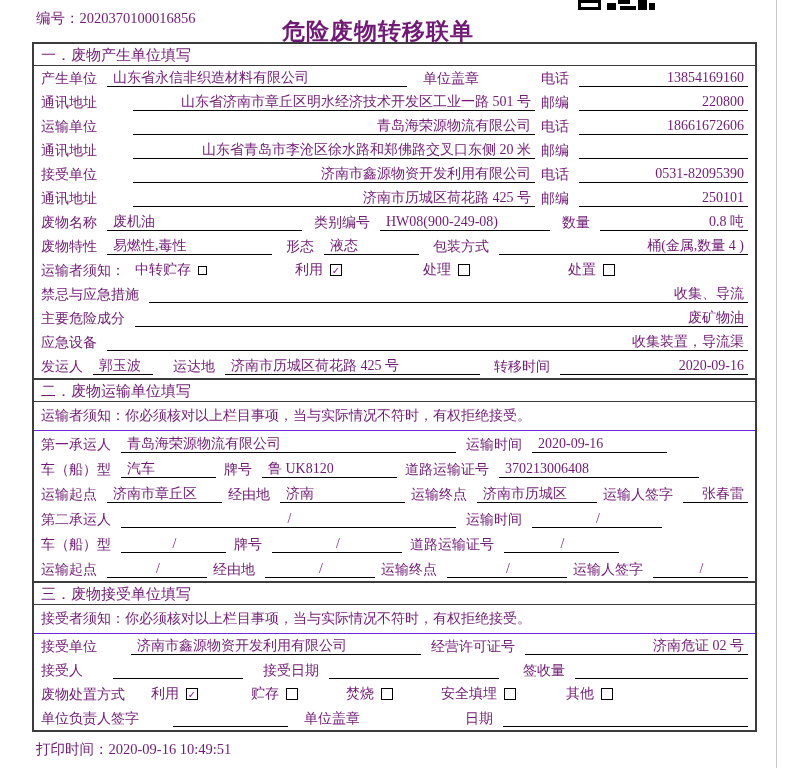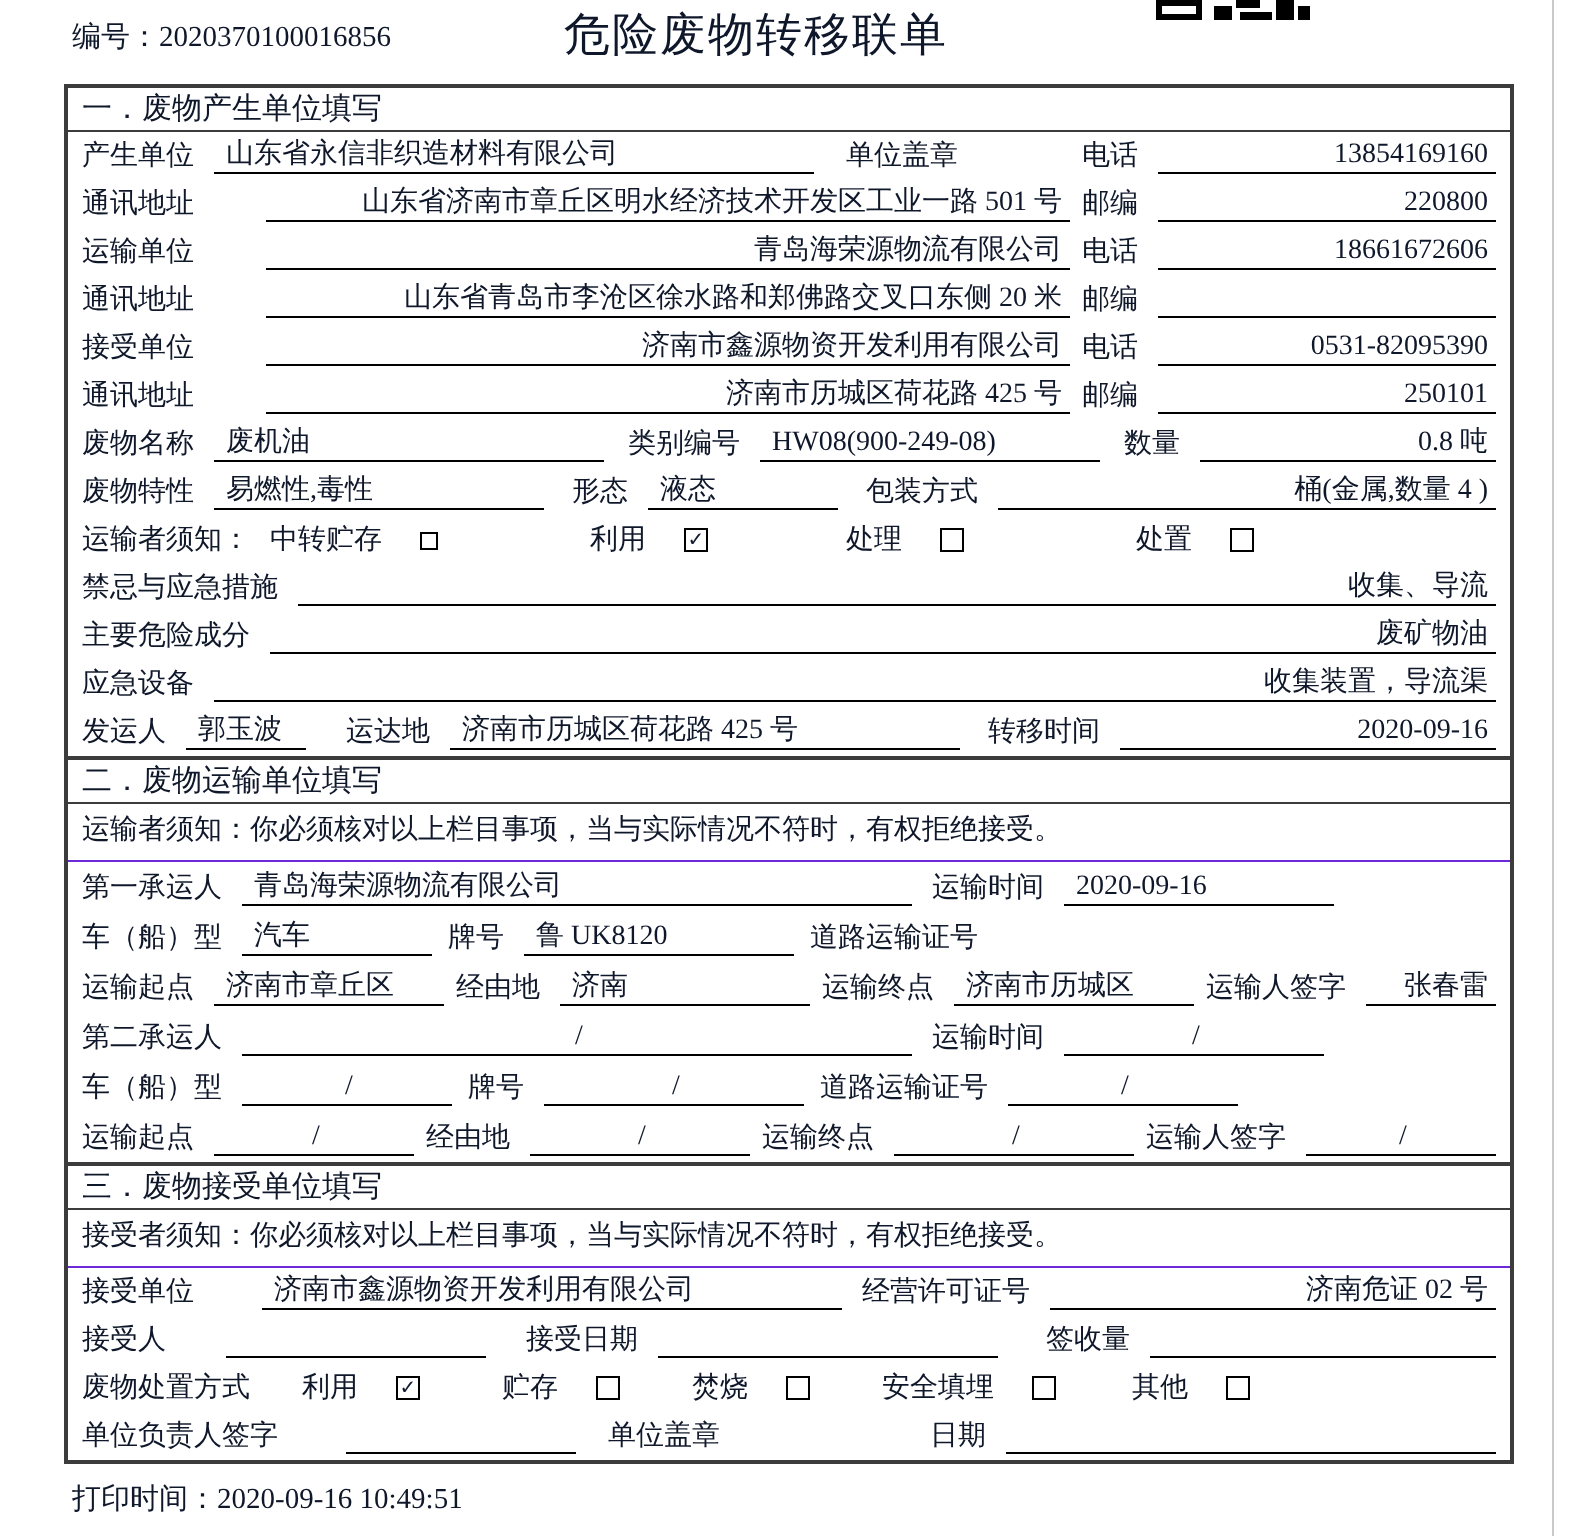"编号：2020370100016856" .page { color: #0f172a -> #701a75 }
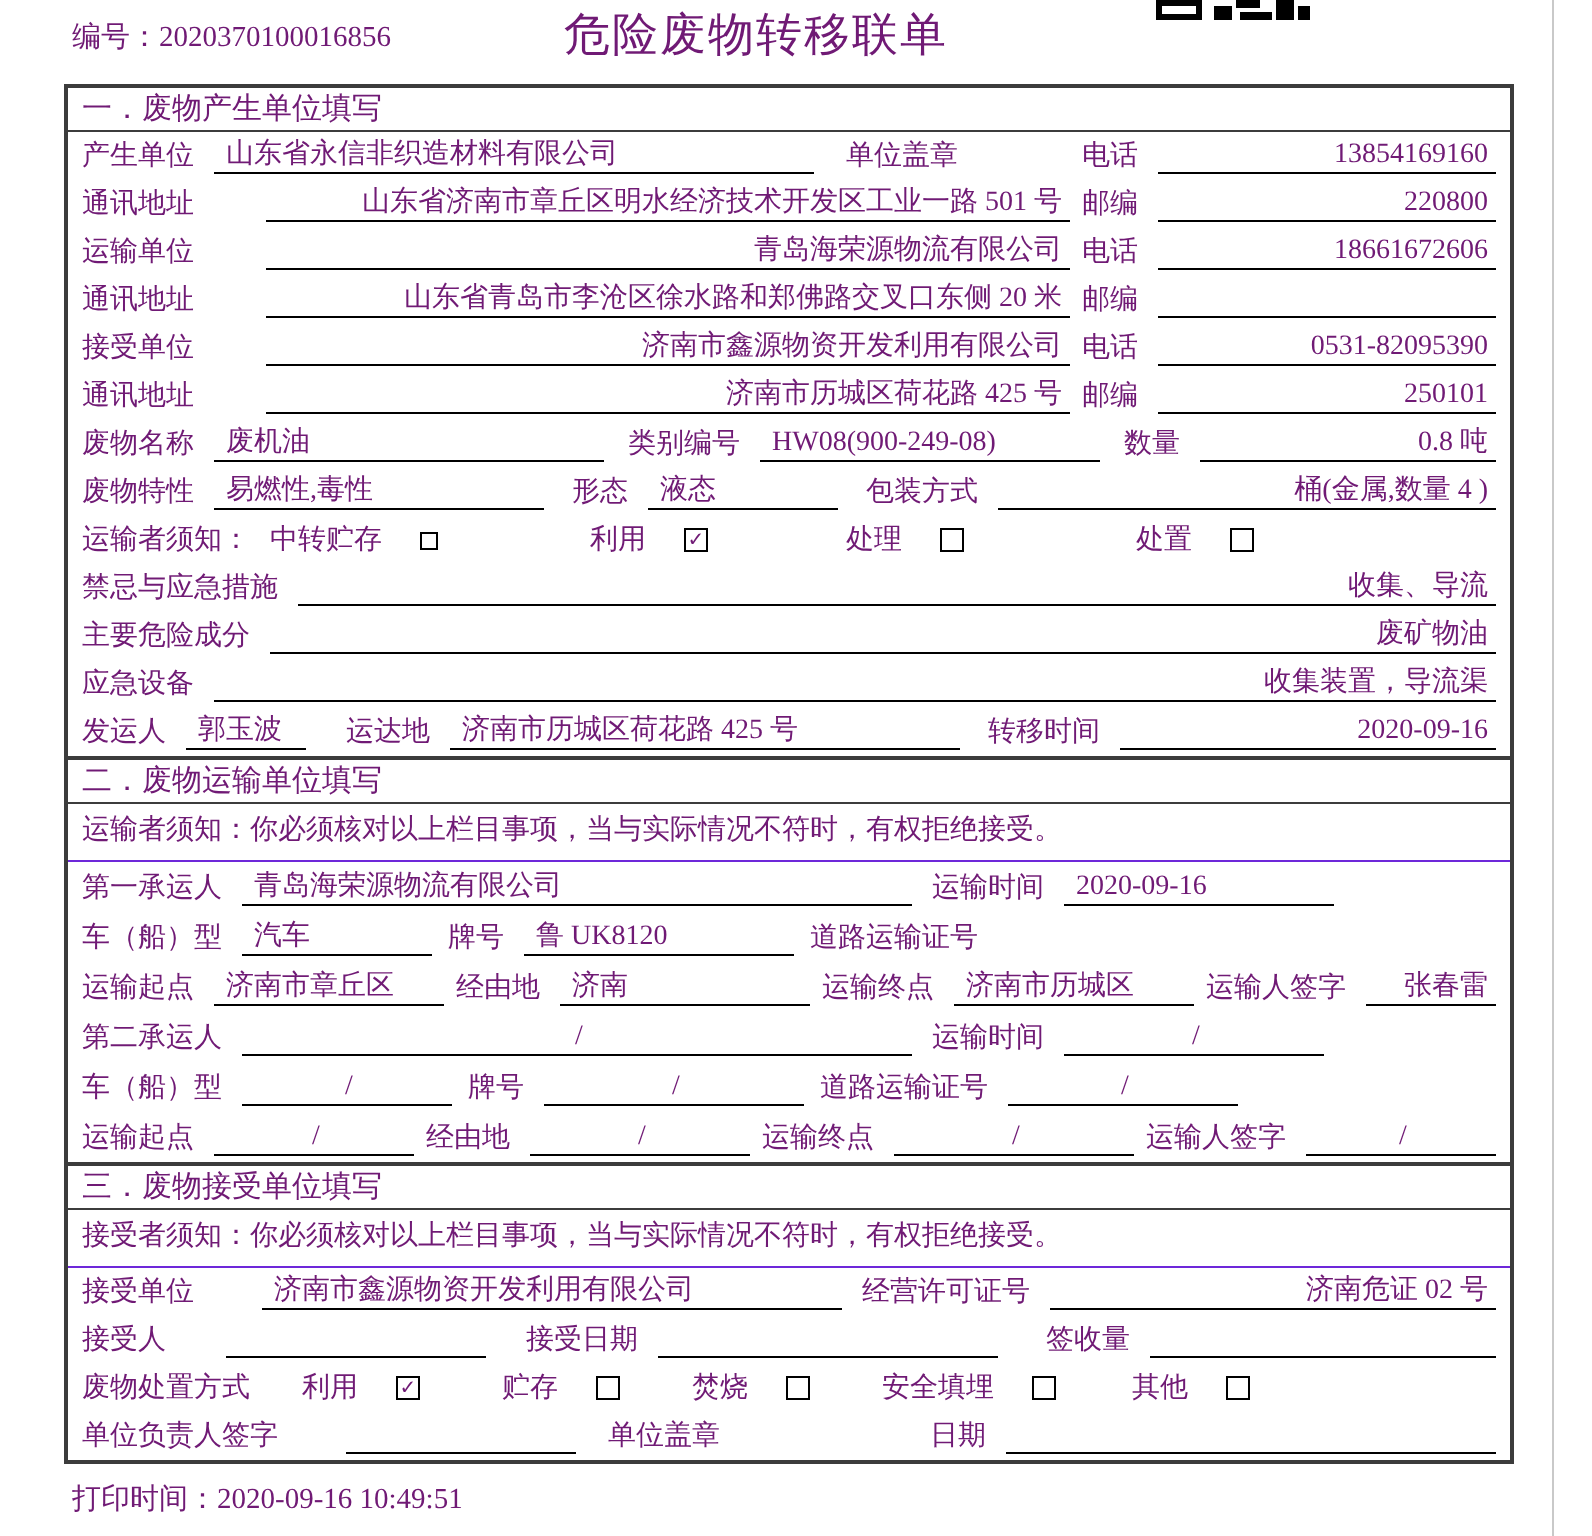"危险废物转移联单" .doc-title { font-weight: normal -> bold; top: 2px -> 16px }
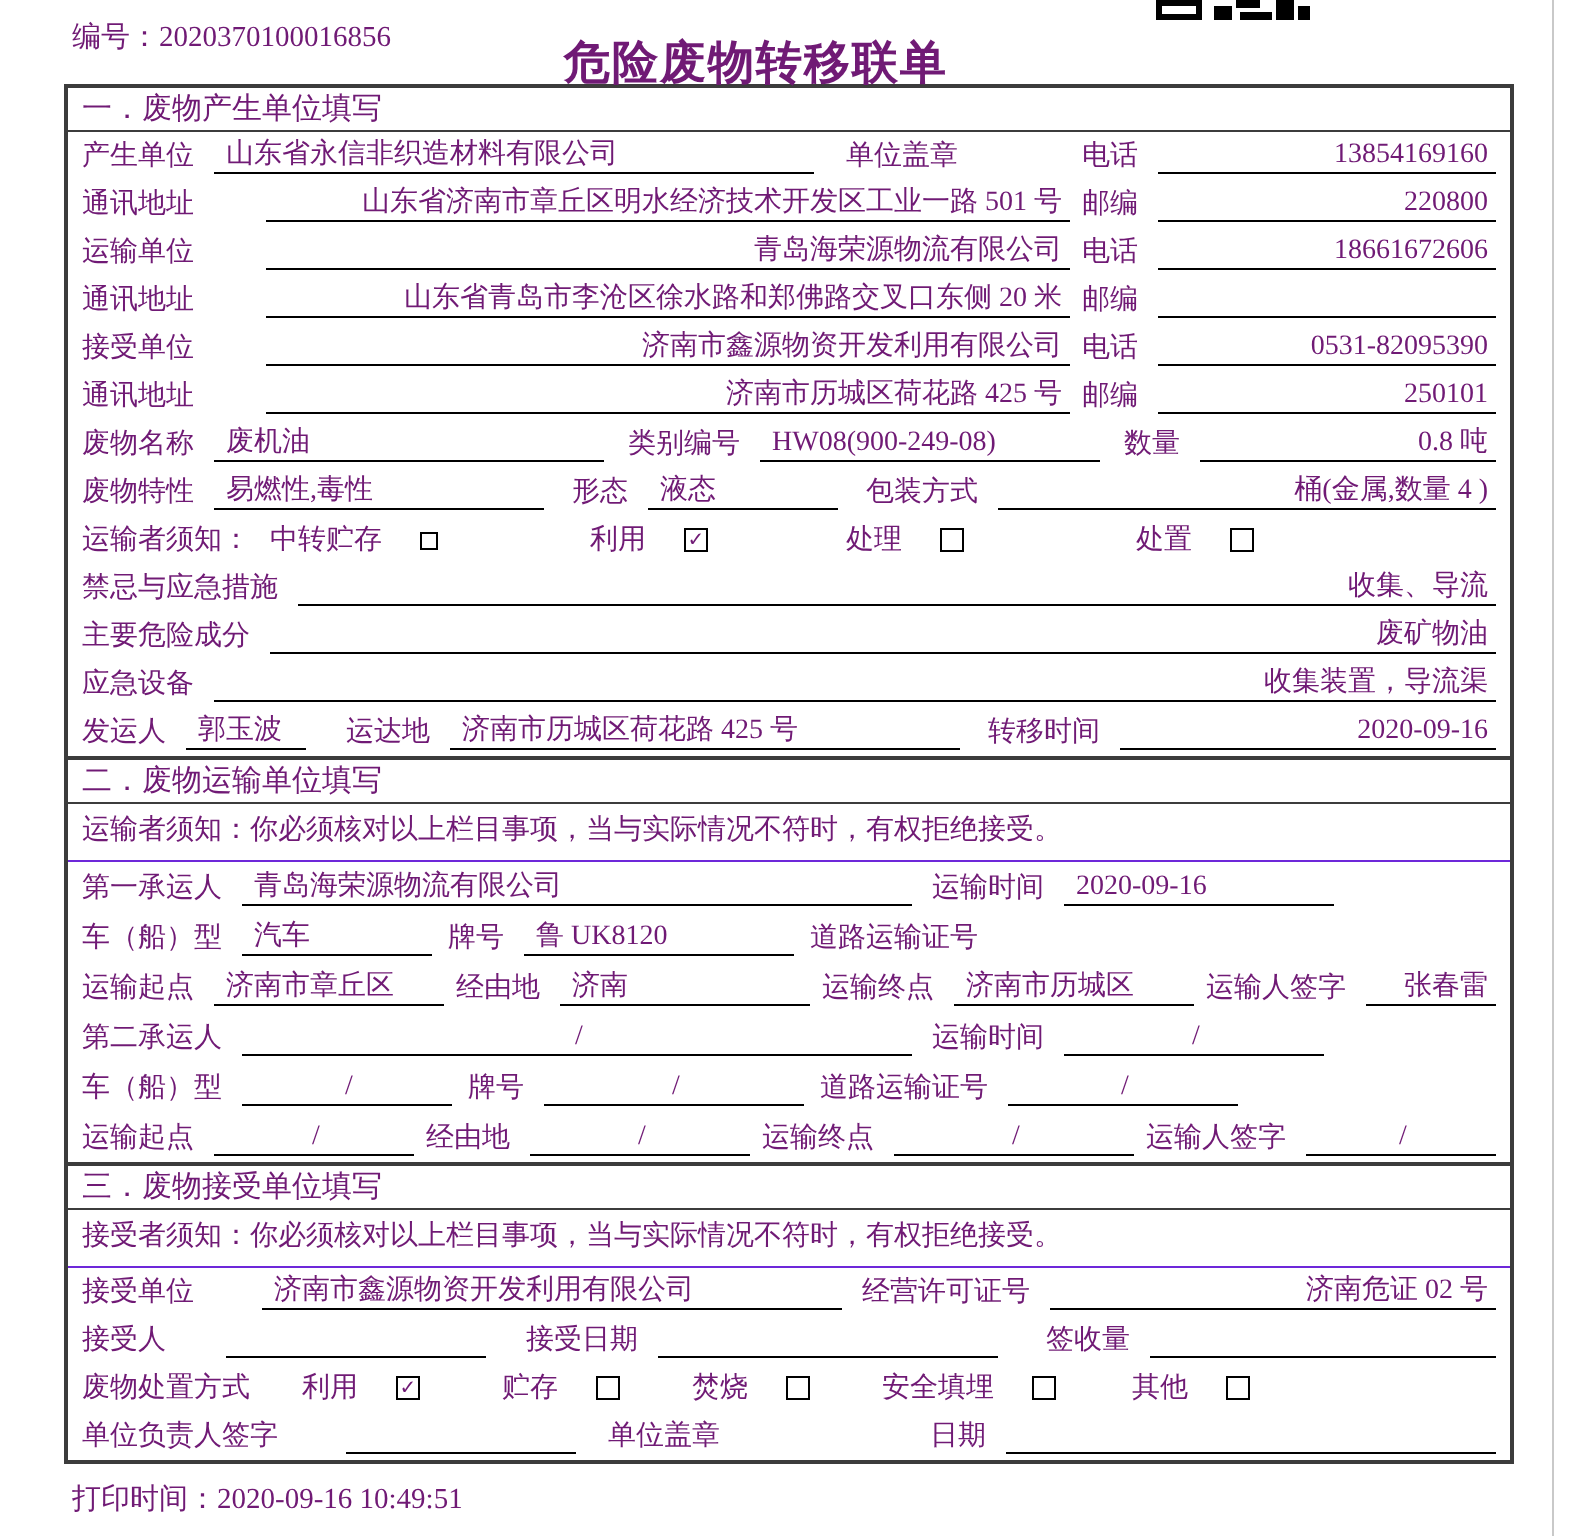"中转贮存" .opt { gap: 12px -> none }
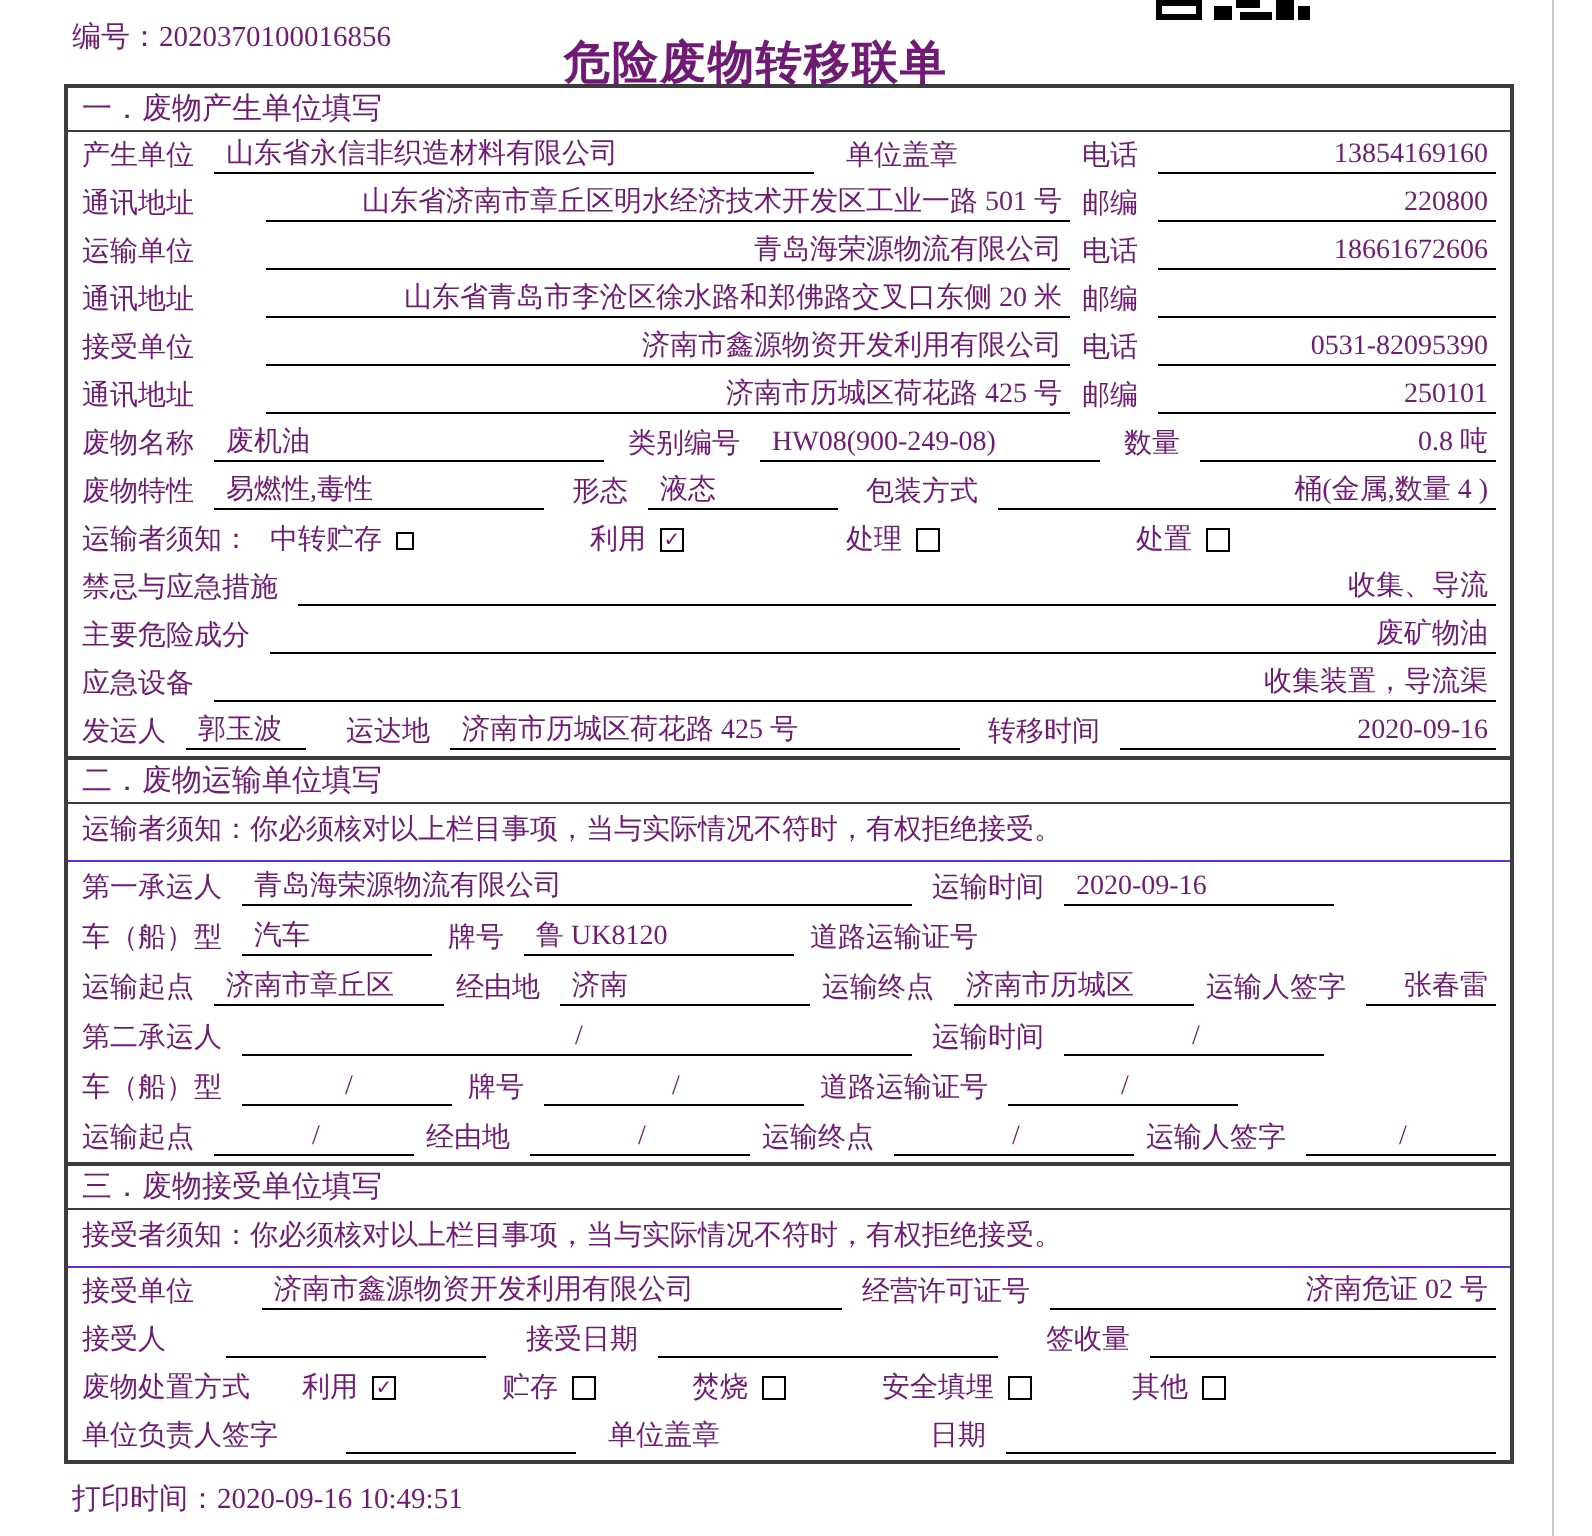"370213006408" span.val { html: none -> <span>370213006408</span> }
